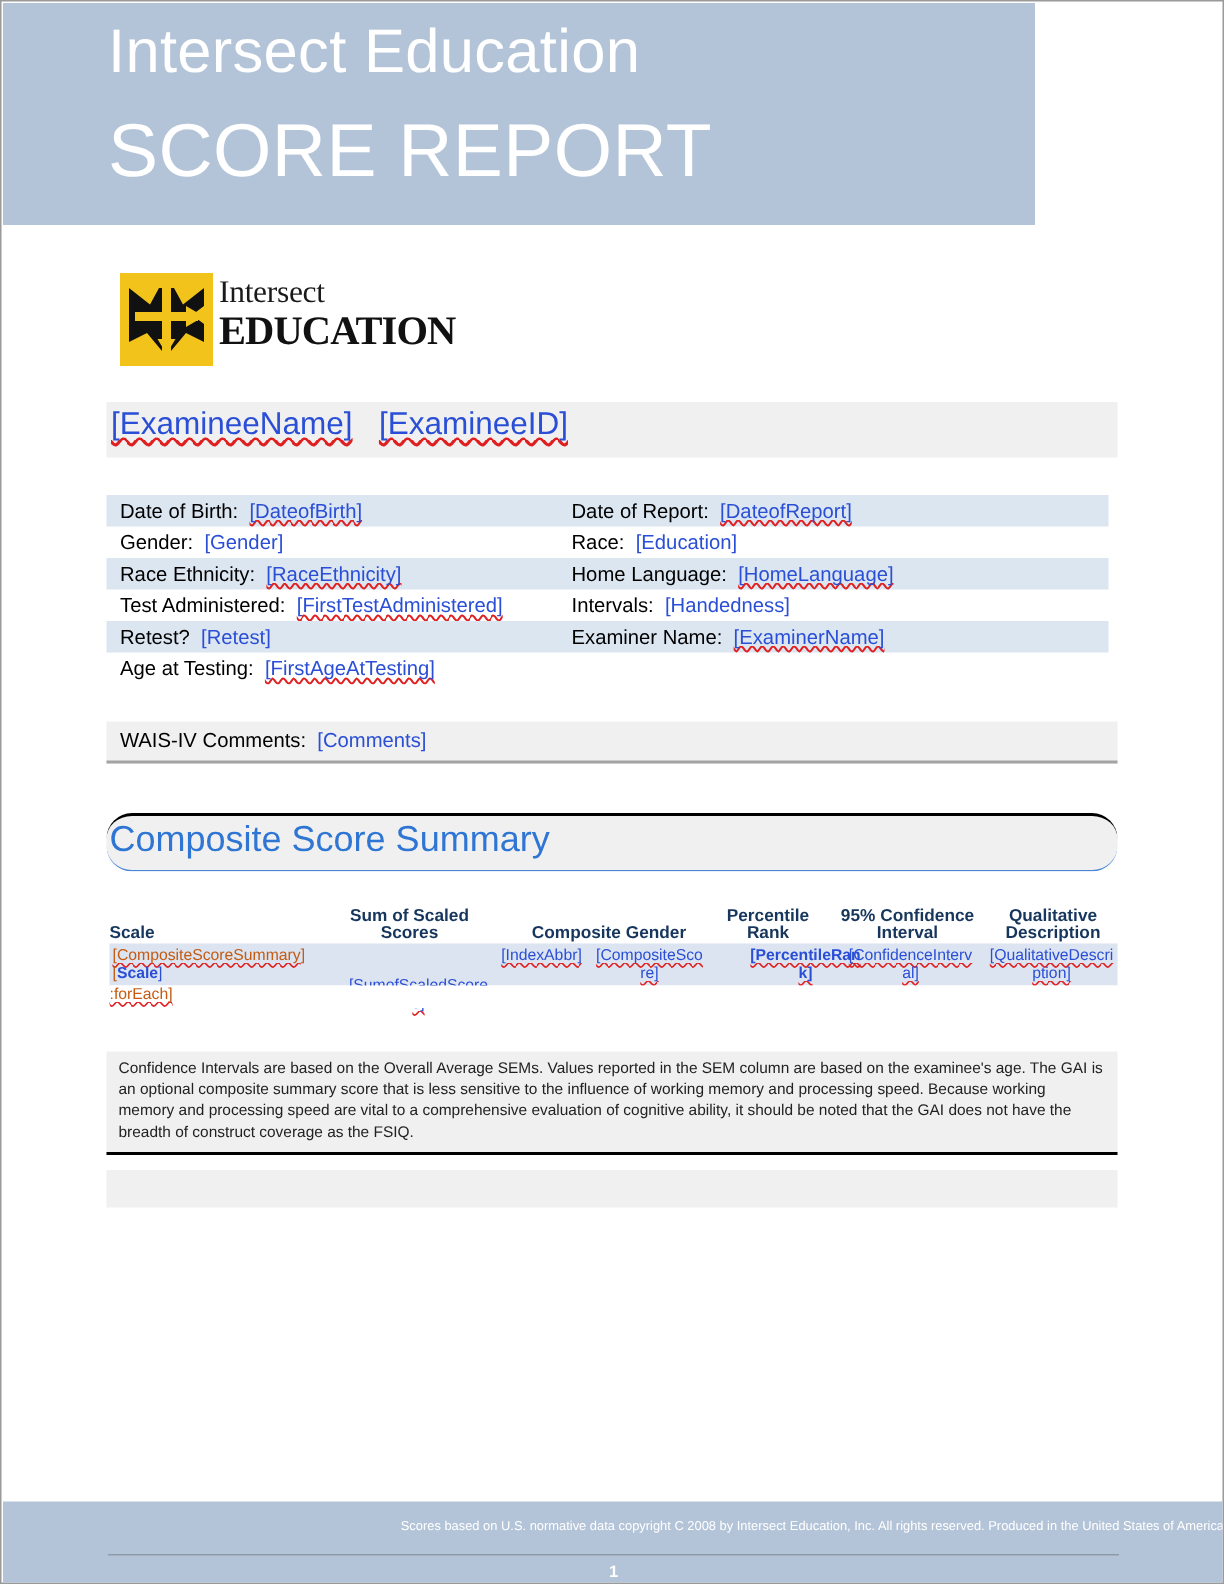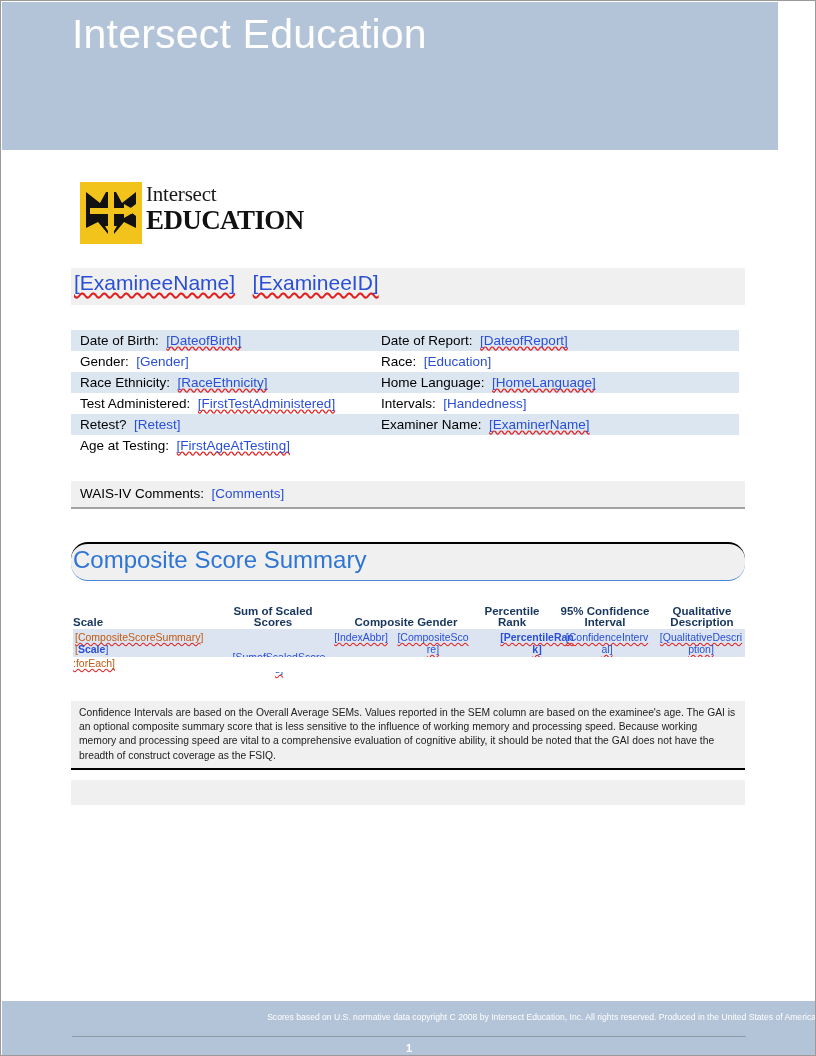"Intersect Education" .header-band { width: 776px -> 688px }
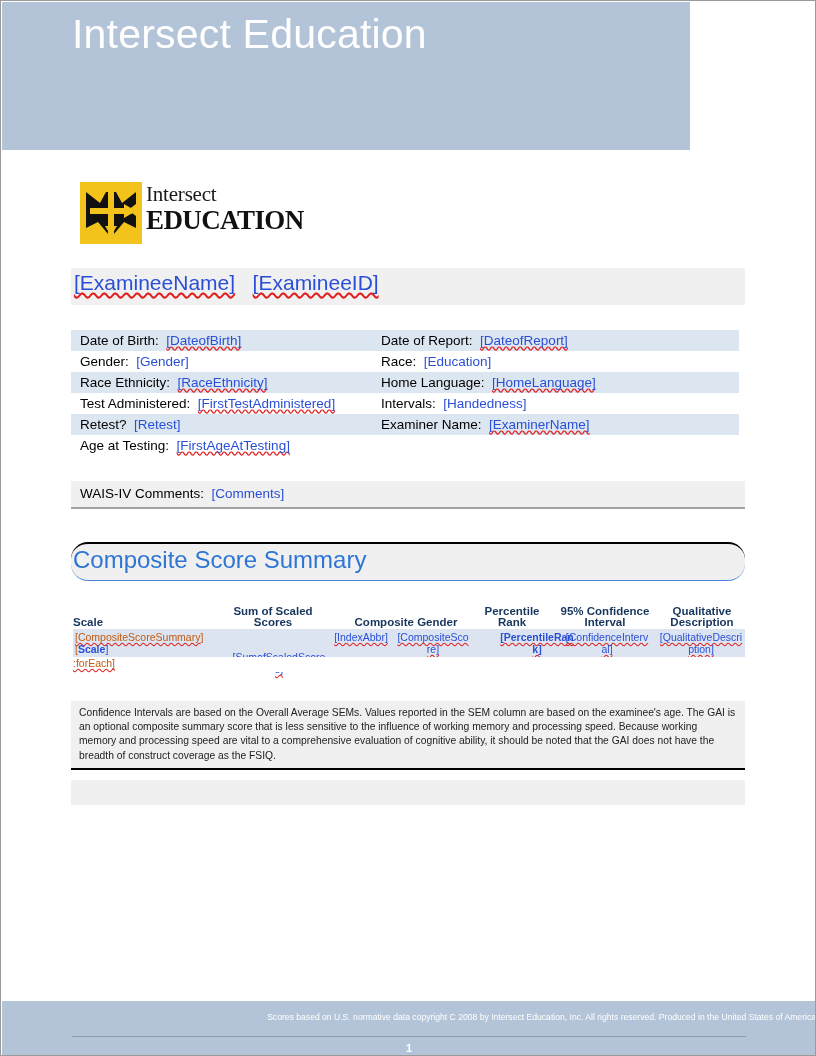"SCORE REPORT" div.header-title-big { html: none -> <div>SCORE REPORT</div> }
